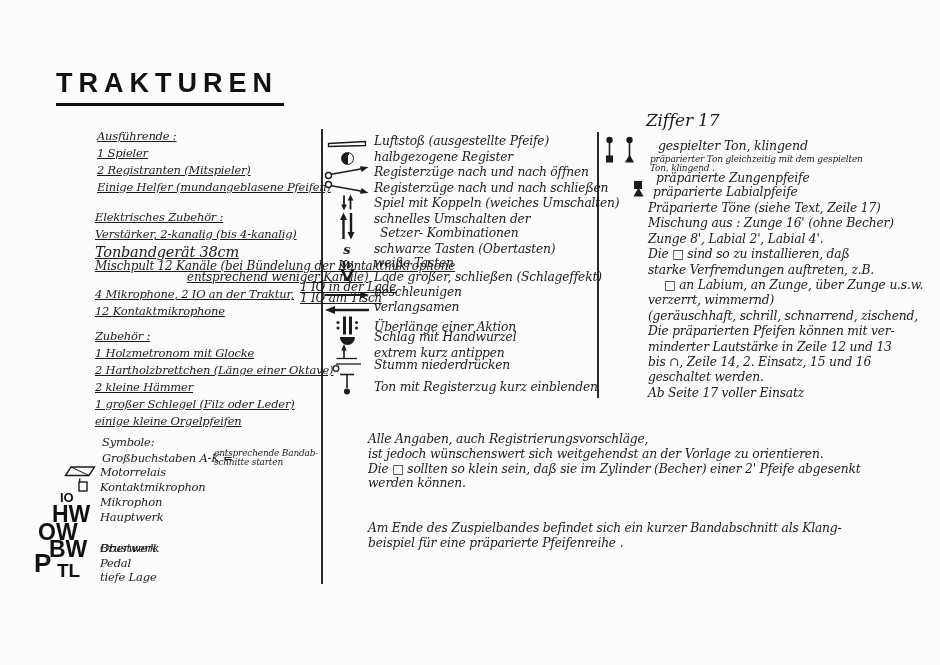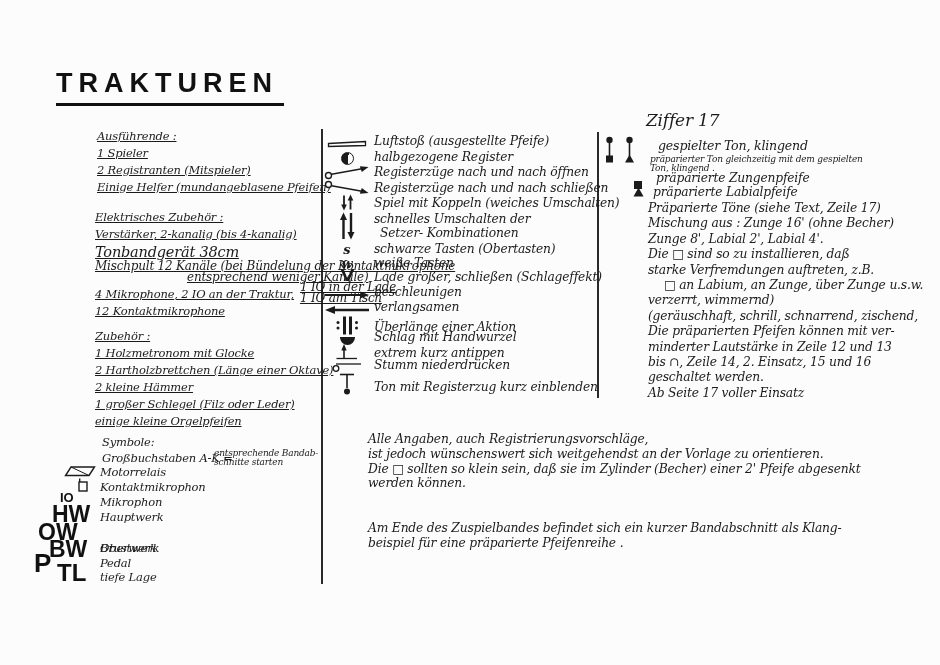"TL" div.abs { font-size: 24px -> 19px }
